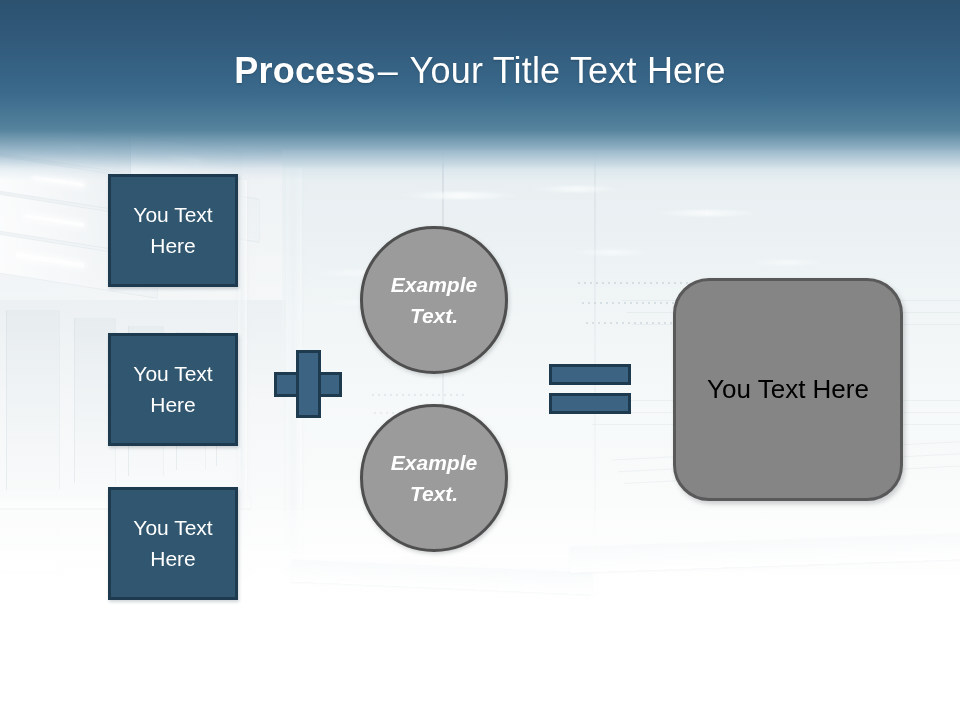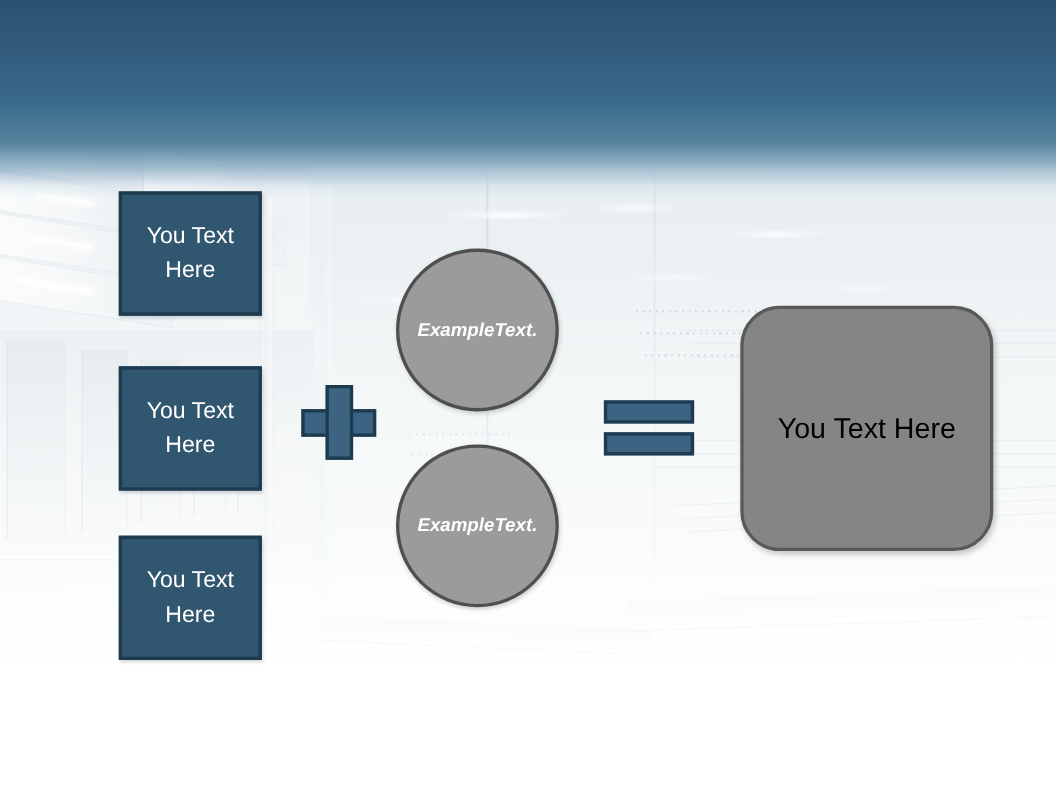"Process– Your Title Text Here" div.slide-title { html: none -> <div> <span>Process</span><span>–</span> <span>Your Title Text Here</span> </div> }
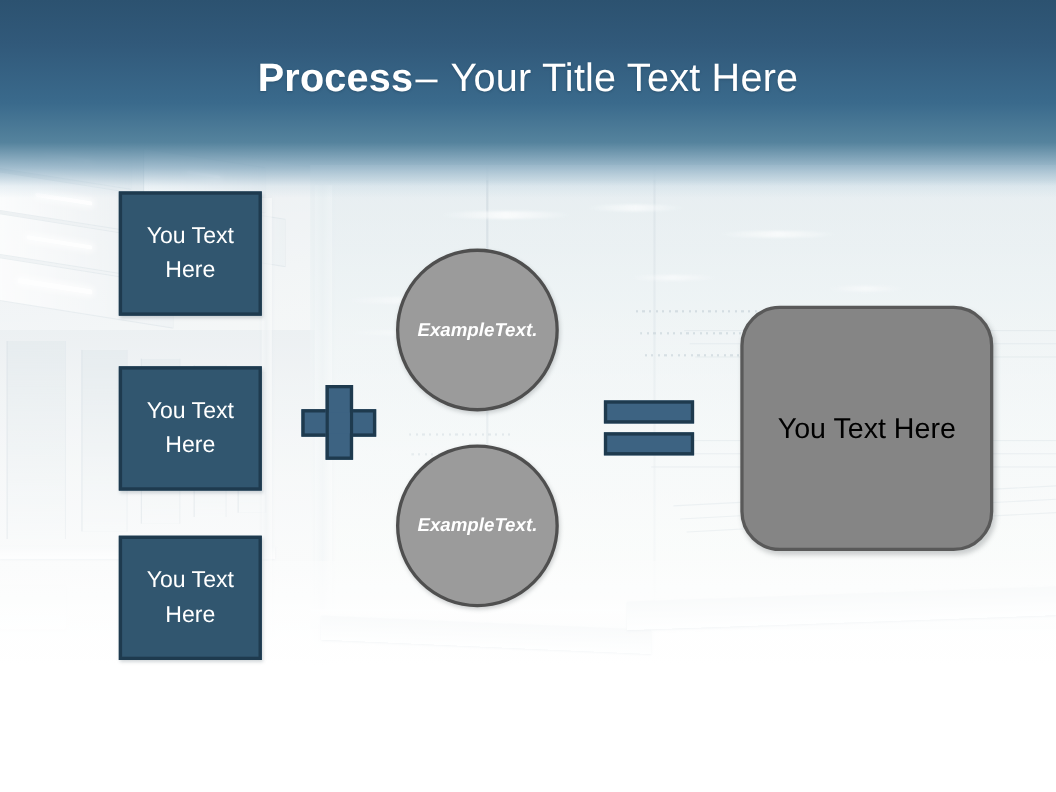"Example" .gray-circle { flex-direction: row -> column; font-size: 17px -> 21px }
